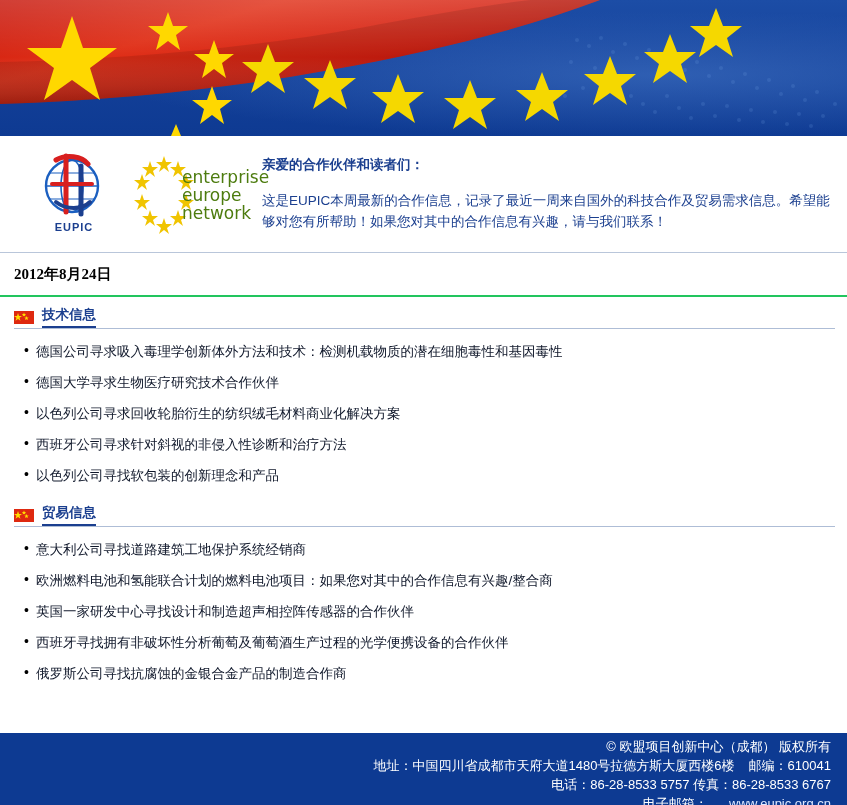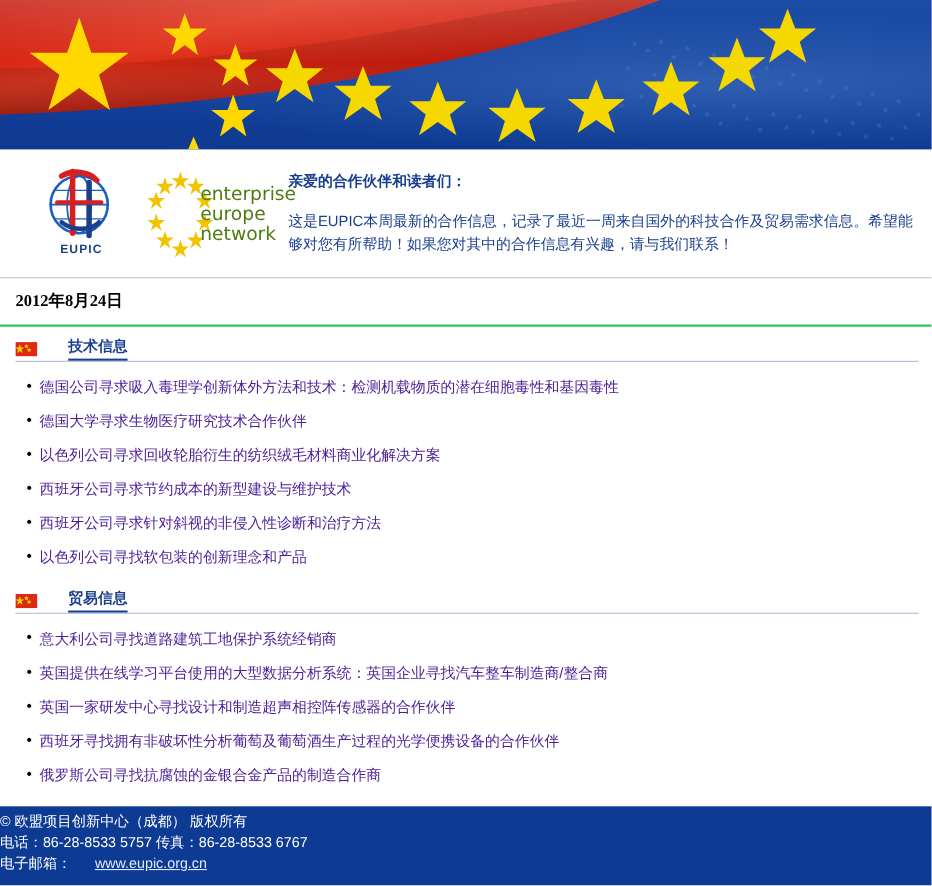"技术信息" .section-head { gap: 20px -> none }
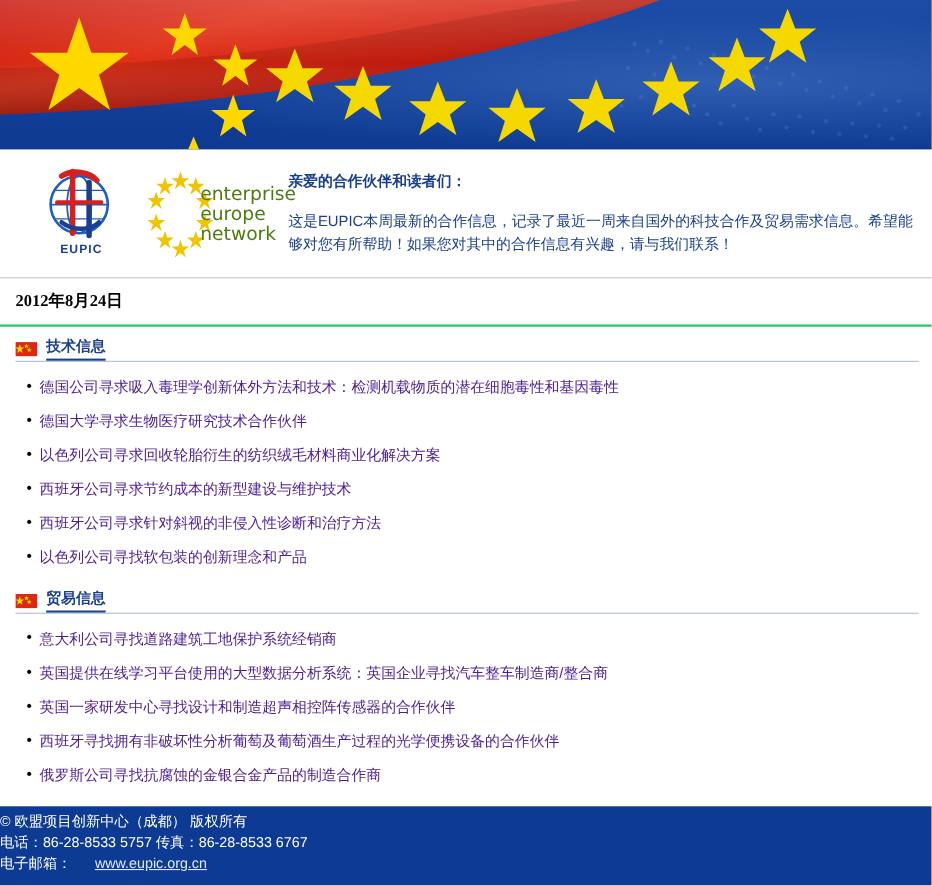"德国公司寻求吸入毒理学创新体外方法和技术：检测机载物质的潜在细胞毒性和基因毒性" ul.items li { color: #4c1d95 -> #0f172a }
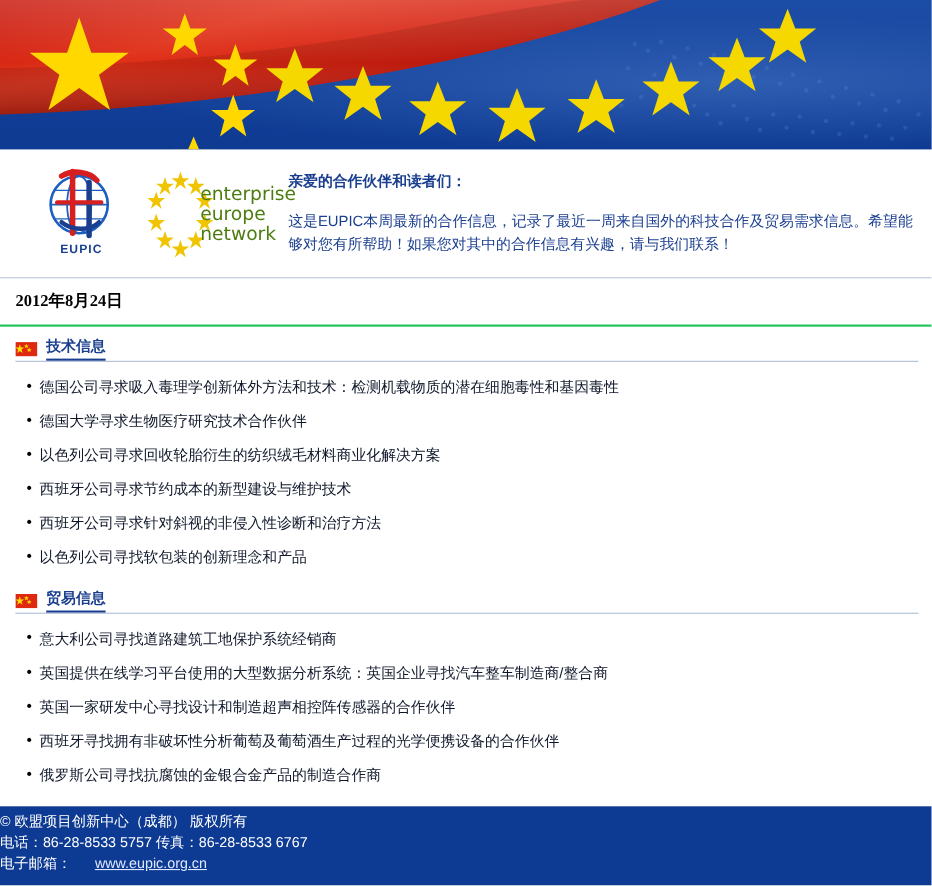"西班牙公司寻求节约成本的新型建设与维护技术" li { html: <li><span>西班牙公司寻求节约成本的新型建设与维护技术</span></li> -> none }
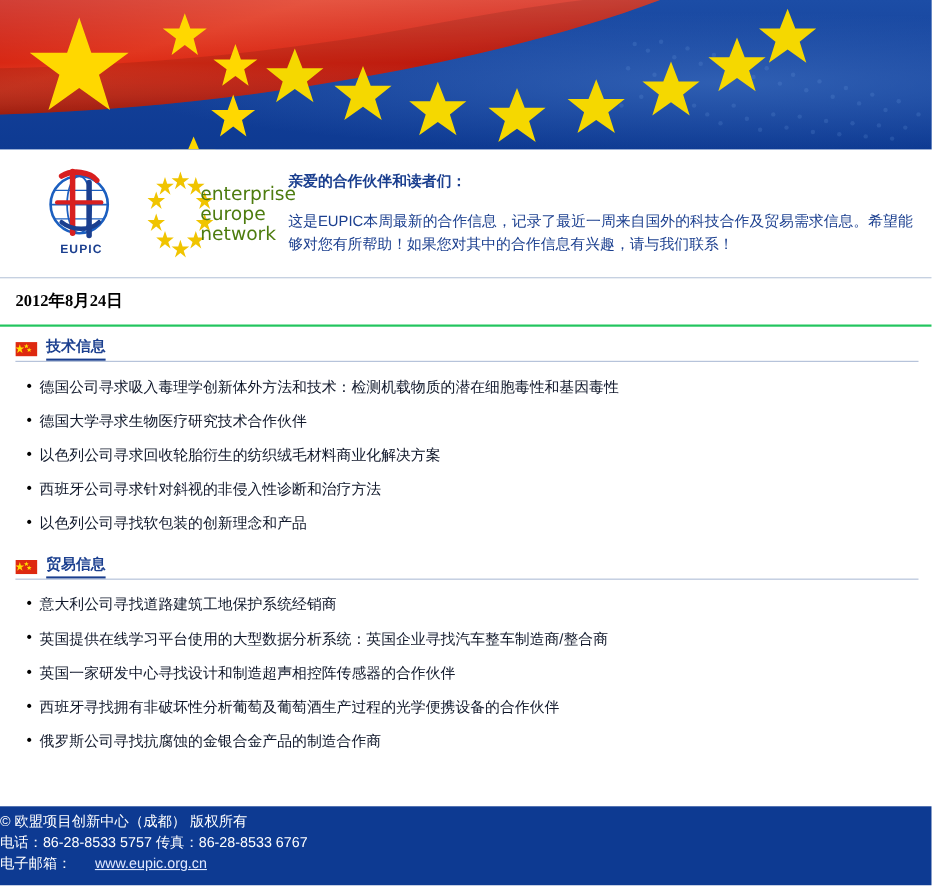"英国提供在线学习平台使用的大型数据分析系统：英国企业寻找汽车整车制造商/整合商" span { text: 英国提供在线学习平台使用的大型数据分析系统：英国企业寻找汽车整车制造商/ -> 欧洲燃料电池和氢能联合计划的燃料电池项目：如果您对其中的合作信息有兴趣/ }
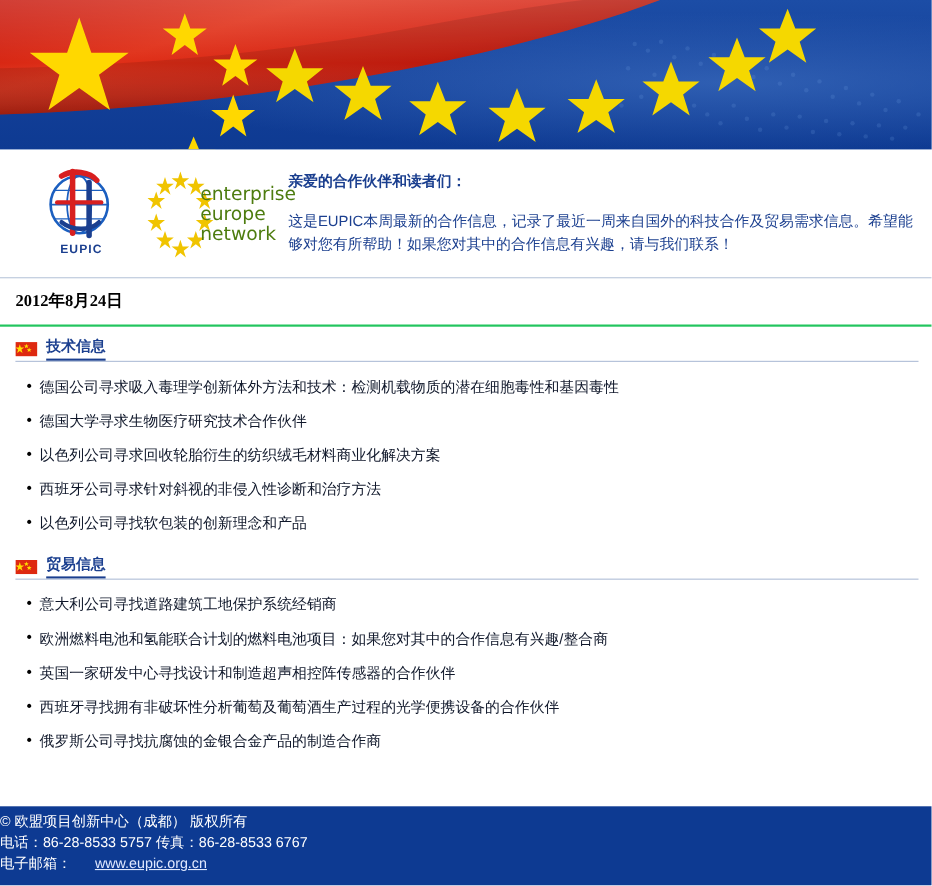"© 欧盟项目创新中心（成都） 版权所有" .footer { text-align: left -> right }
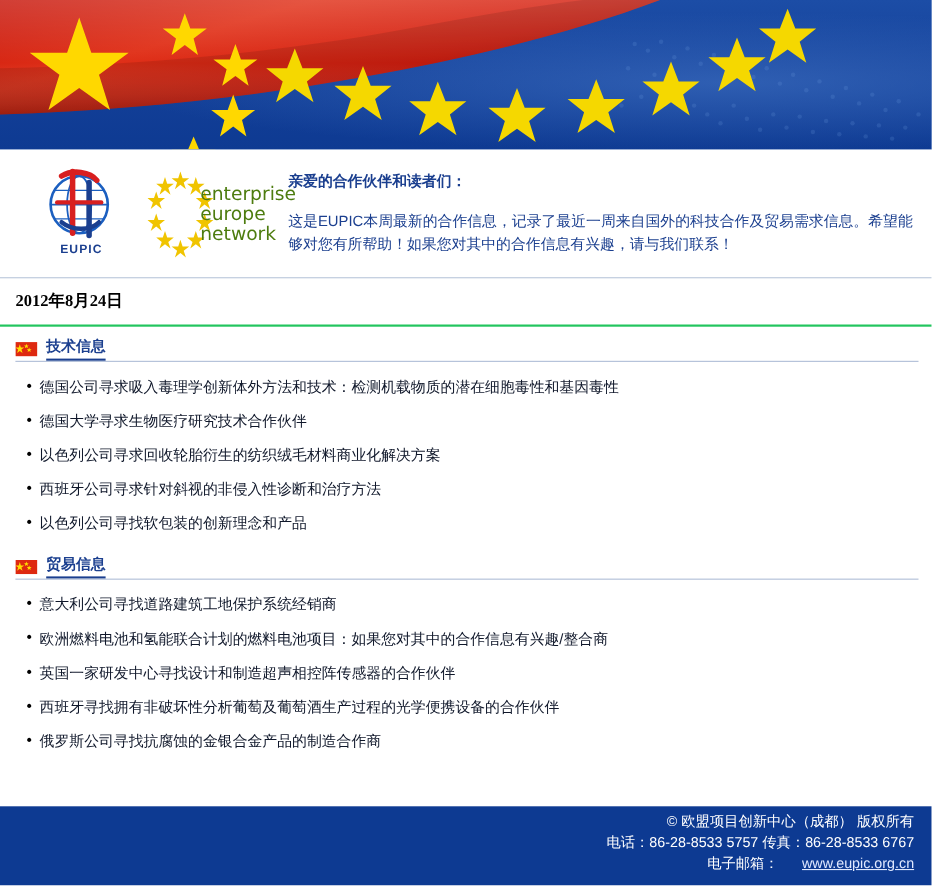"地址：中国四川省成都市天府大道1480号拉德方斯大厦西楼6楼 邮编：610041" div.row { html: none -> <div> <span>地址：中国四川省成都市天府大道1480号拉德方斯大厦西楼6楼</span><span></span><span>邮编：610041</span> </div> }
